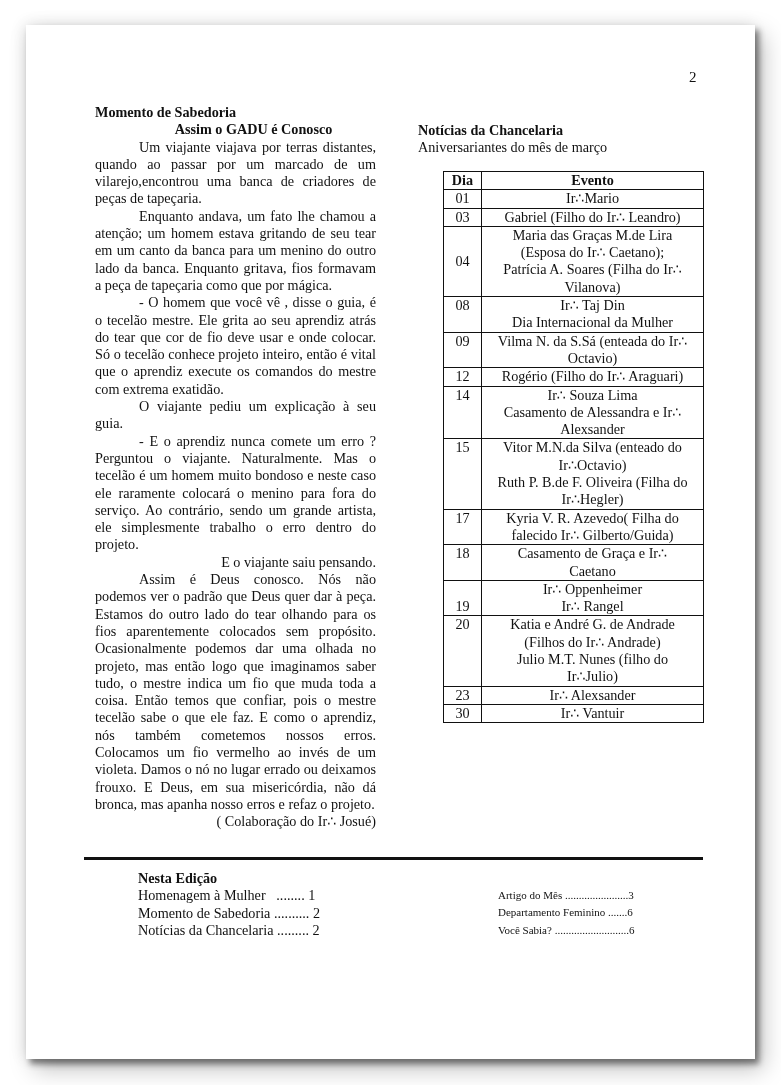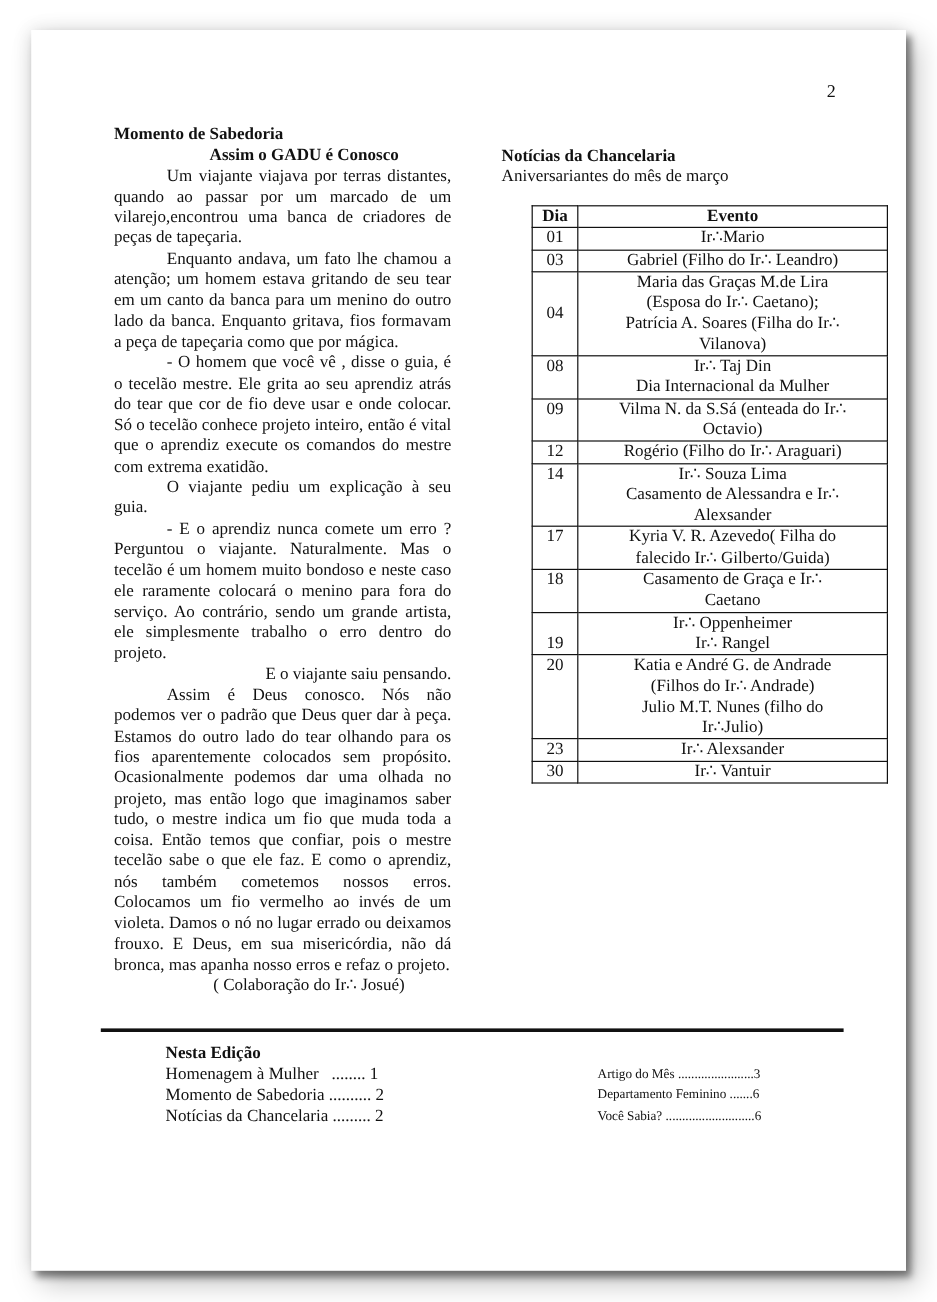"Dia" table.bday { width: 297px -> 261px }
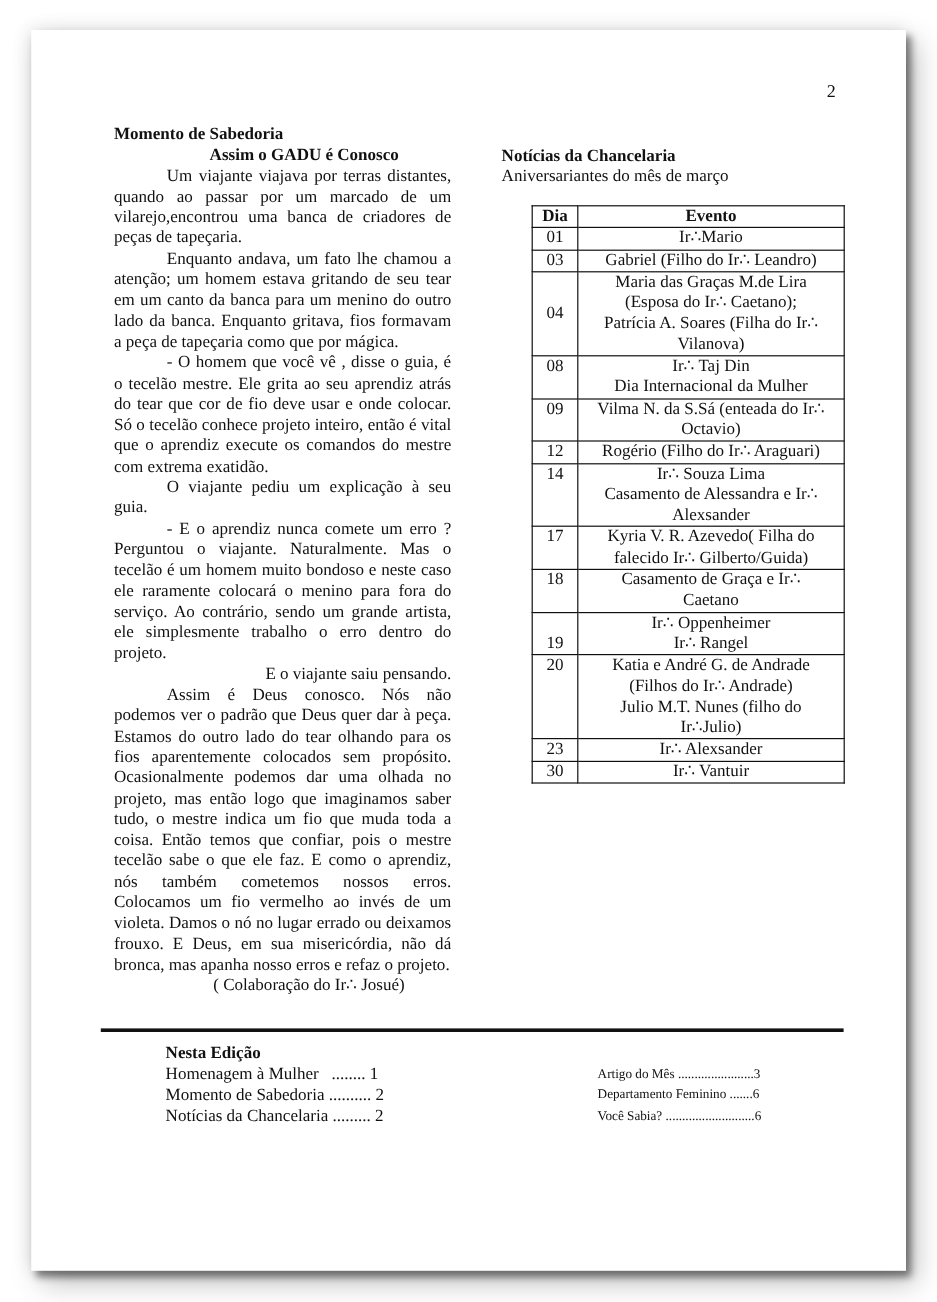"15" tr { html: none -> <tr> <td>15</td> <td> <span>Vitor M.N.da Silva (enteado do</span> <span>Ir∴Octavio)</span> <span>Ruth P. B.de F. Oliveira (Filha do</span> <span>Ir∴Hegler)</span> </td> </tr> }
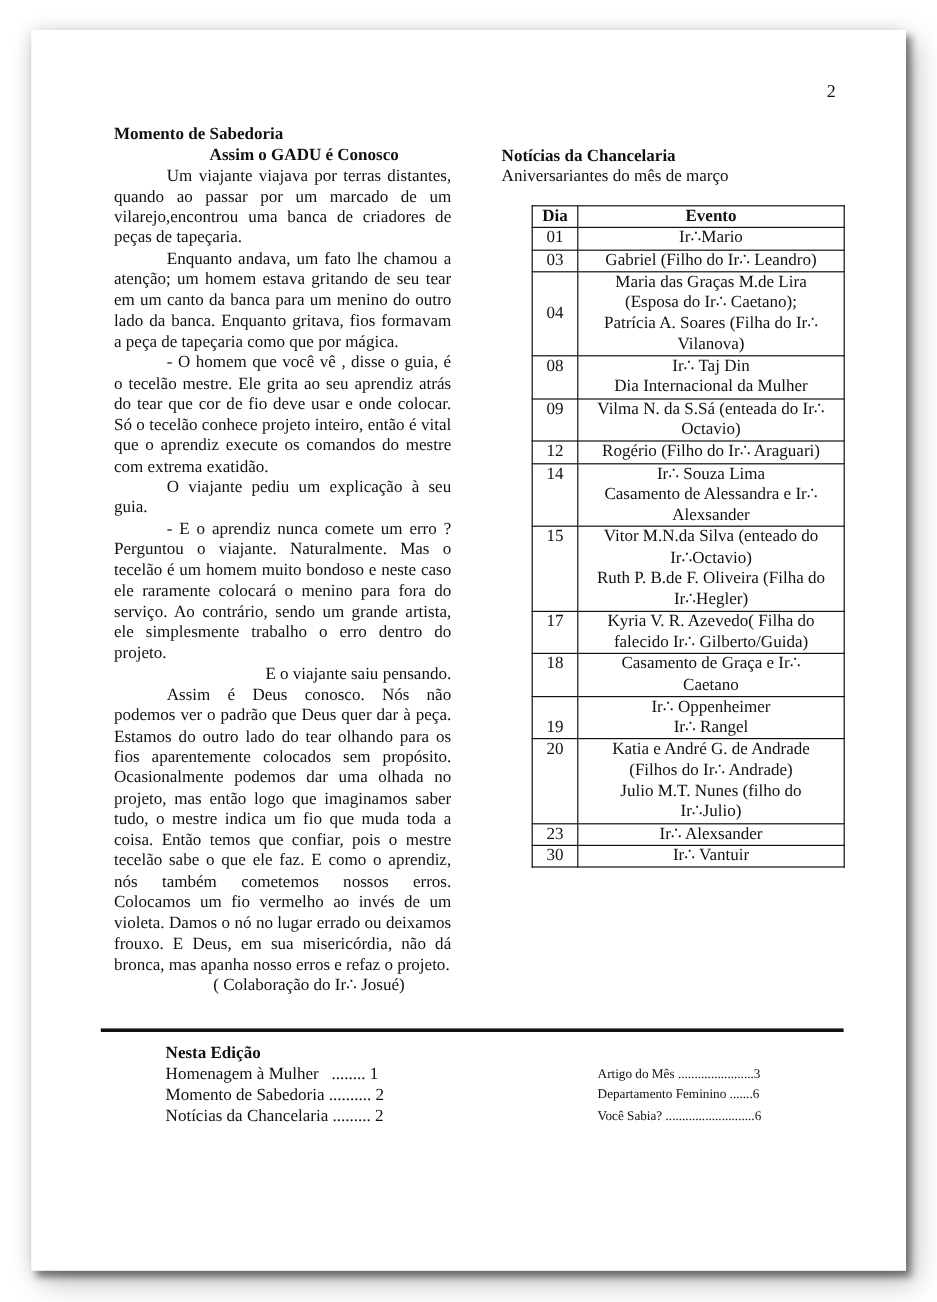"( Colaboração do Ir∴ Josué)" .left-col p.credit { text-align: center -> right }
